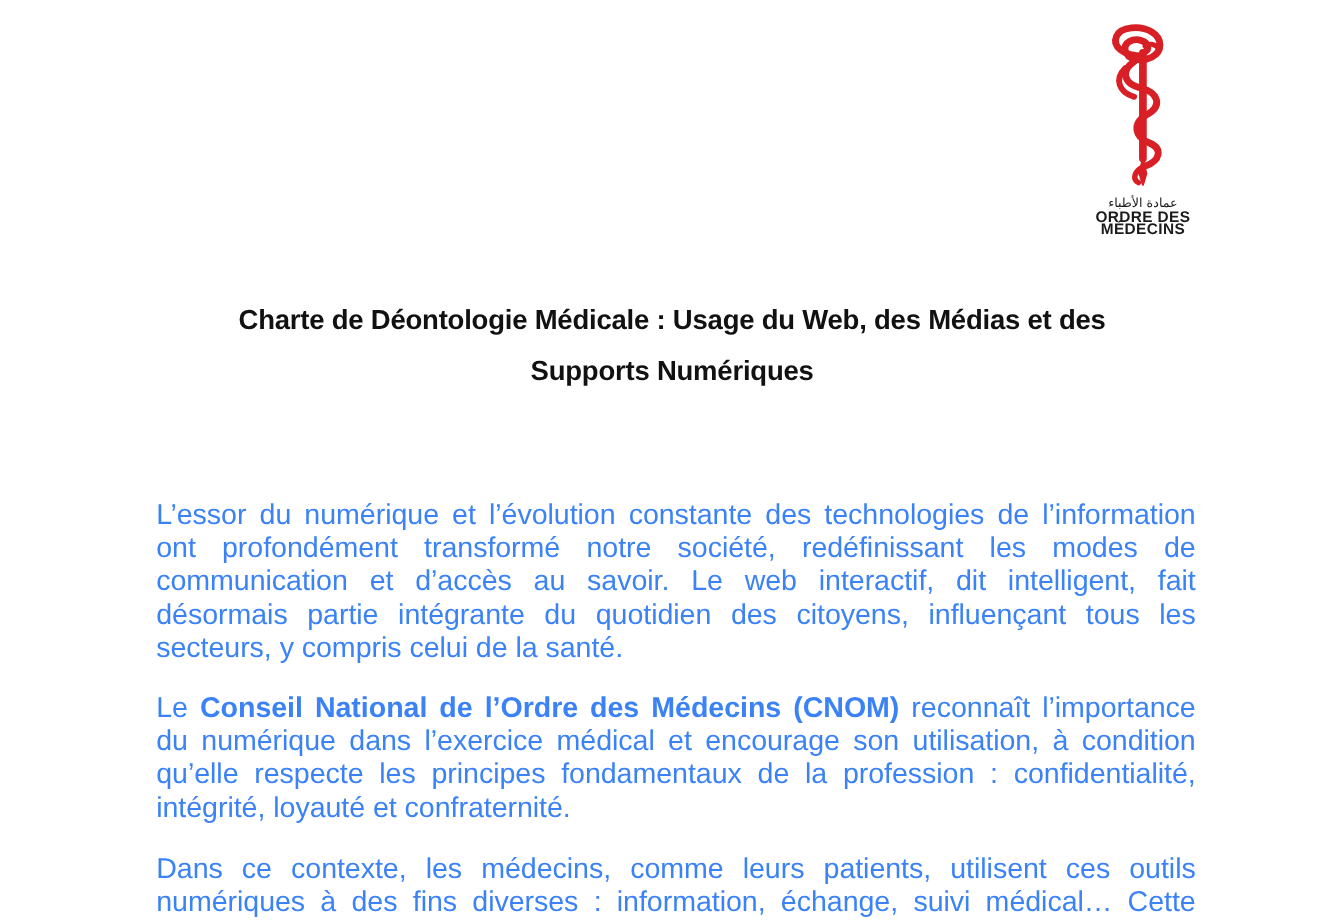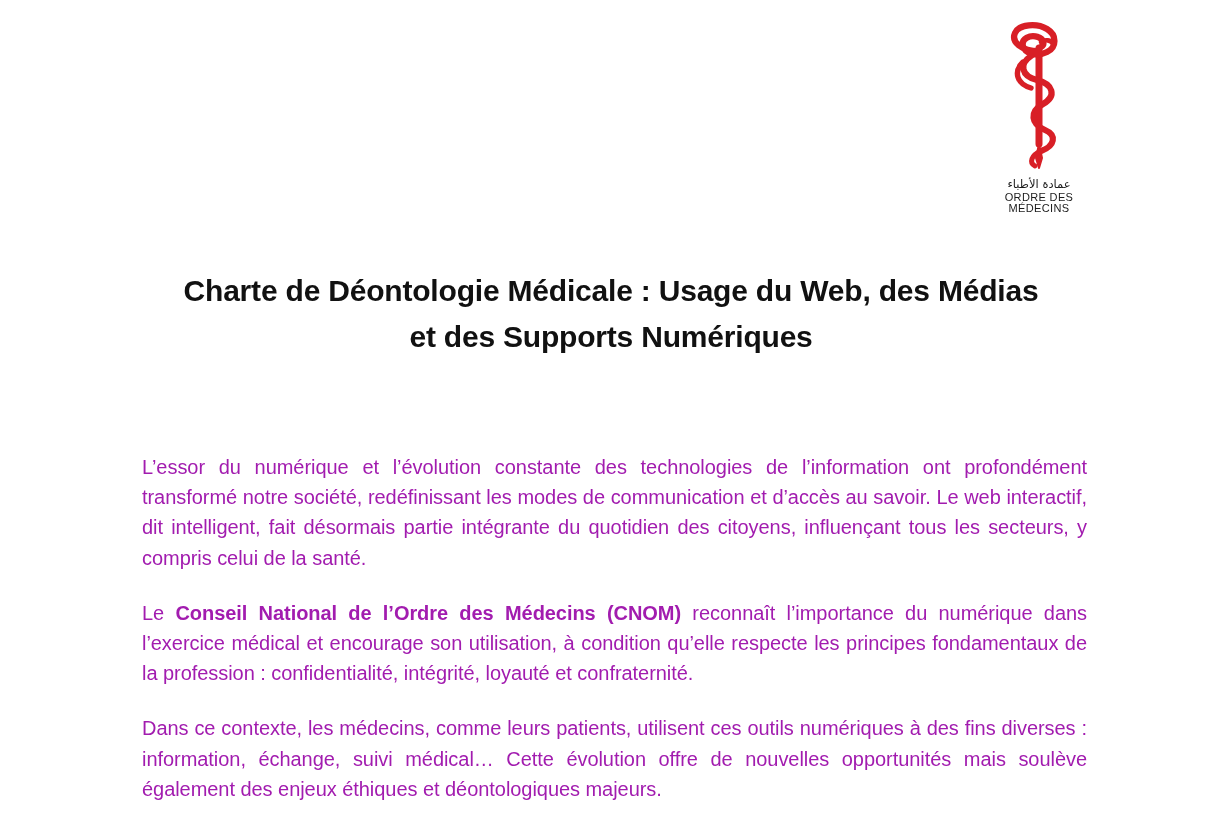"ORDRE DES MÉDECINS" .logo-caption-fr { font-size: 11px -> 14px; font-weight: normal -> bold }
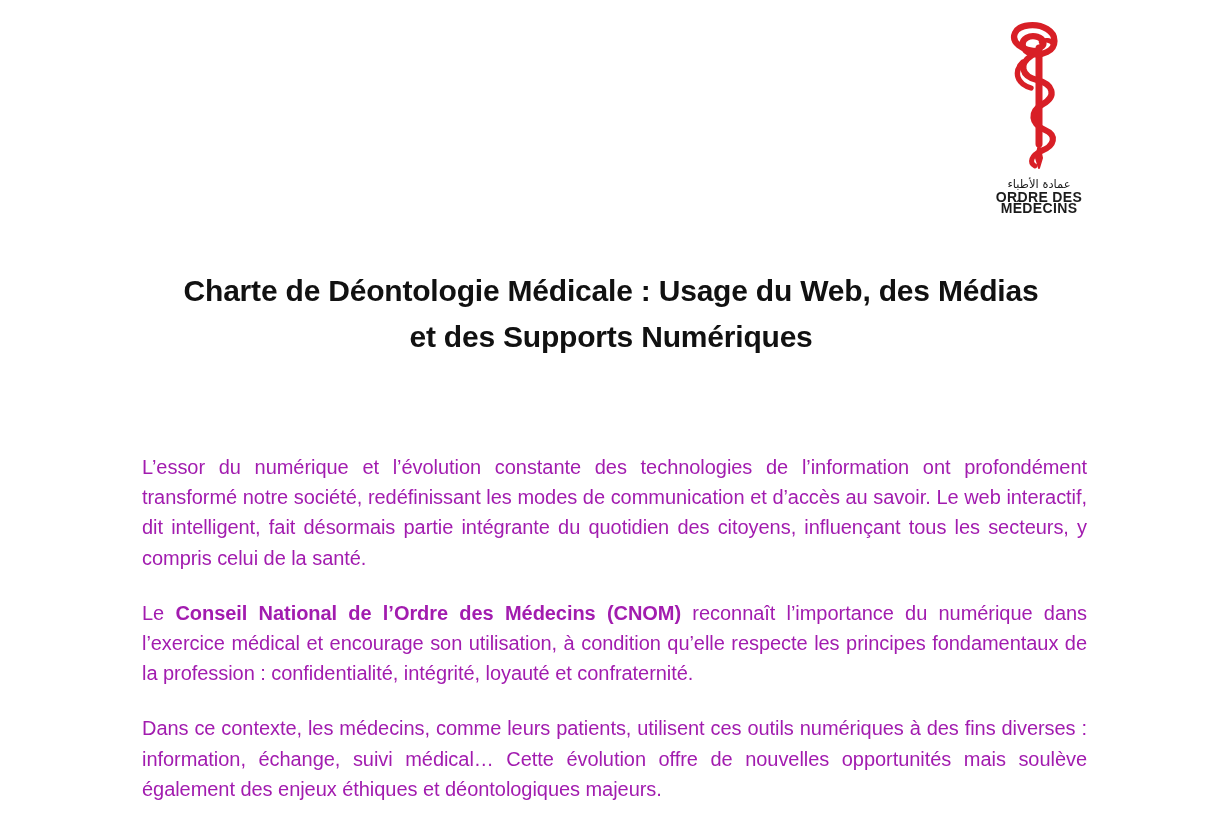"Charte de Déontologie Médicale :" .doc-title { font-size: 30px -> 25px }
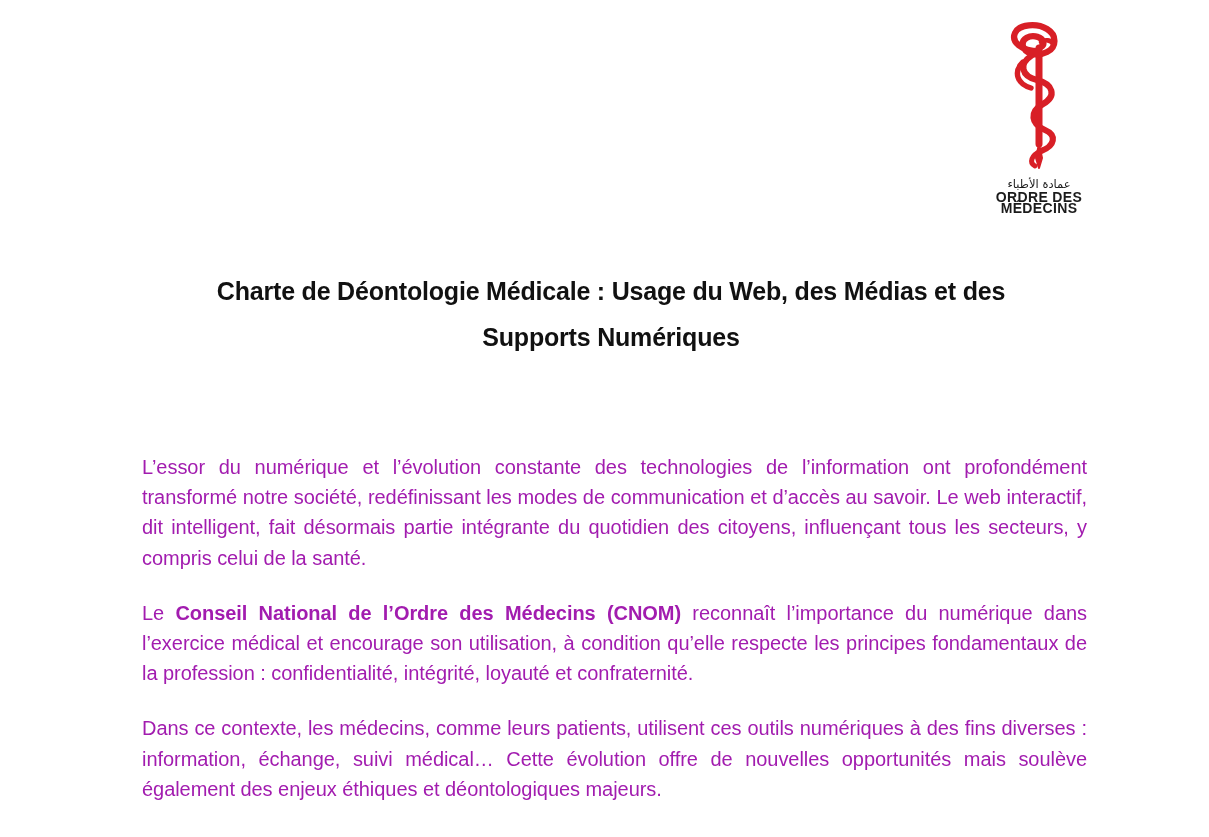"L’essor du numérique et l’évolution" .para { color: #a21caf -> #3b82f6; font-size: 20px -> 26px }
